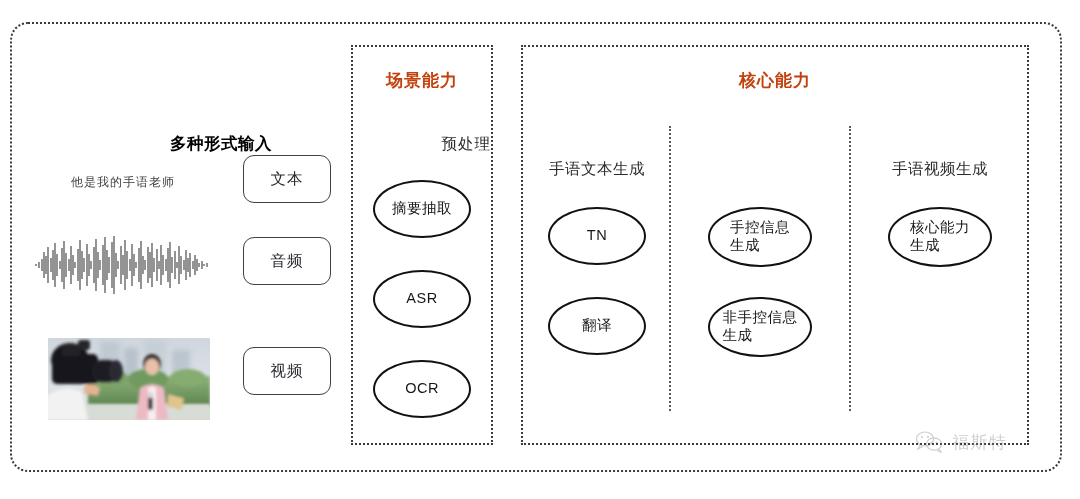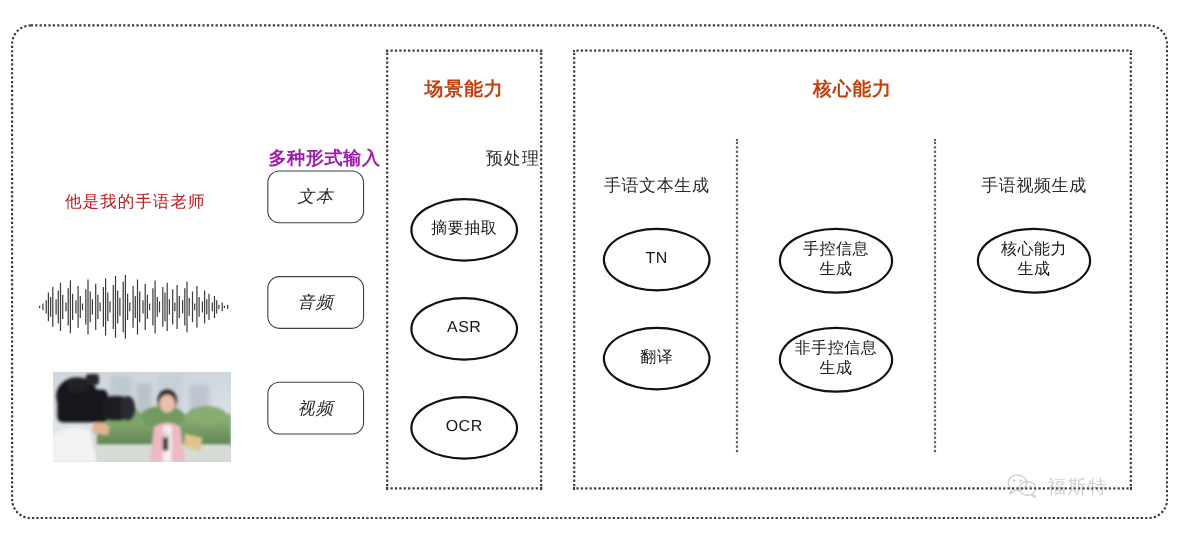"多种形式输入" #input-heading { color: #a21caf -> #000000; left: 168px -> 152px; text-align: right -> left }
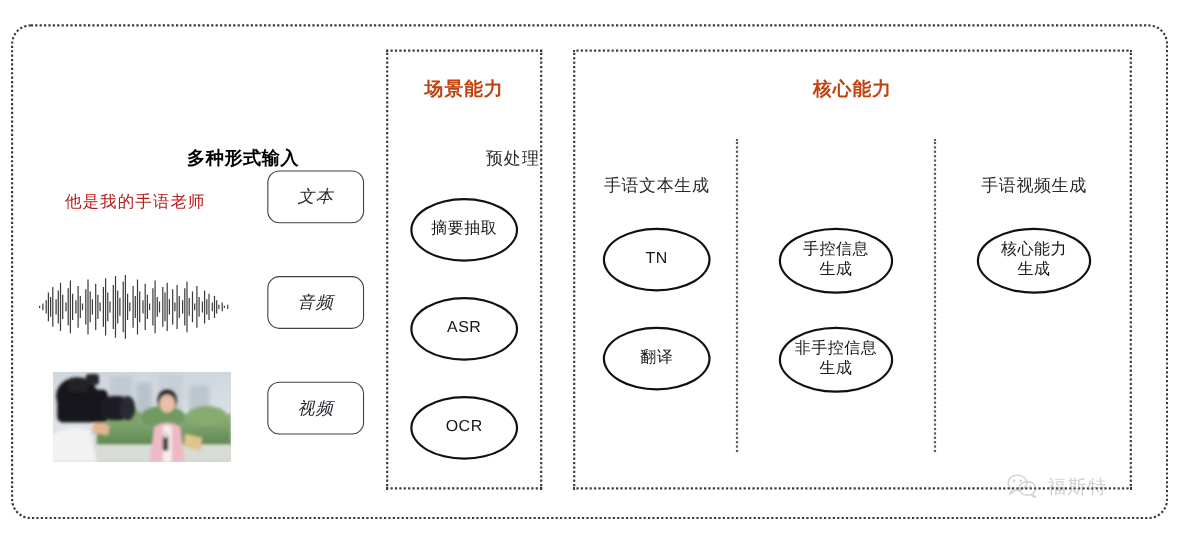"他是我的手语老师" .sample-text { color: #b91c1c -> #404040; font-size: 15px -> 12px }
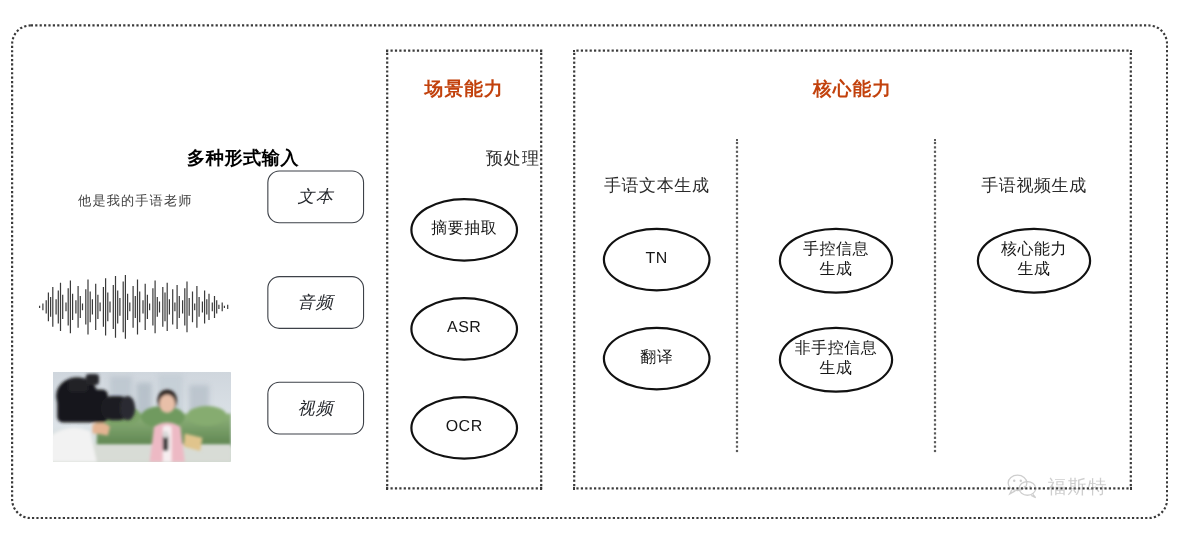"文本" .pill { font-style: italic -> none }
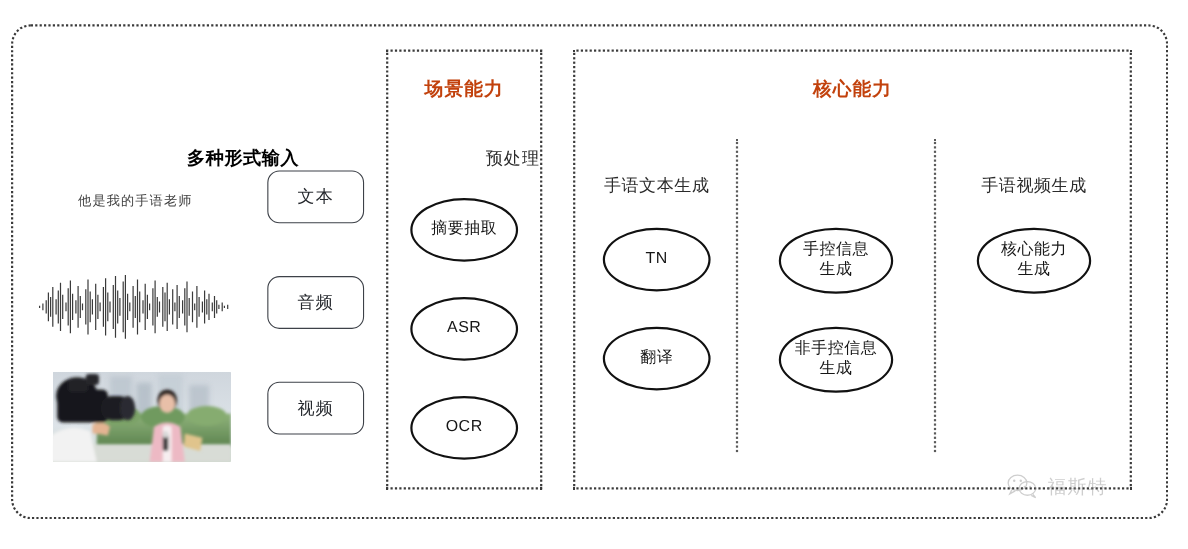"摘要抽取" .node { text-align: center -> none }
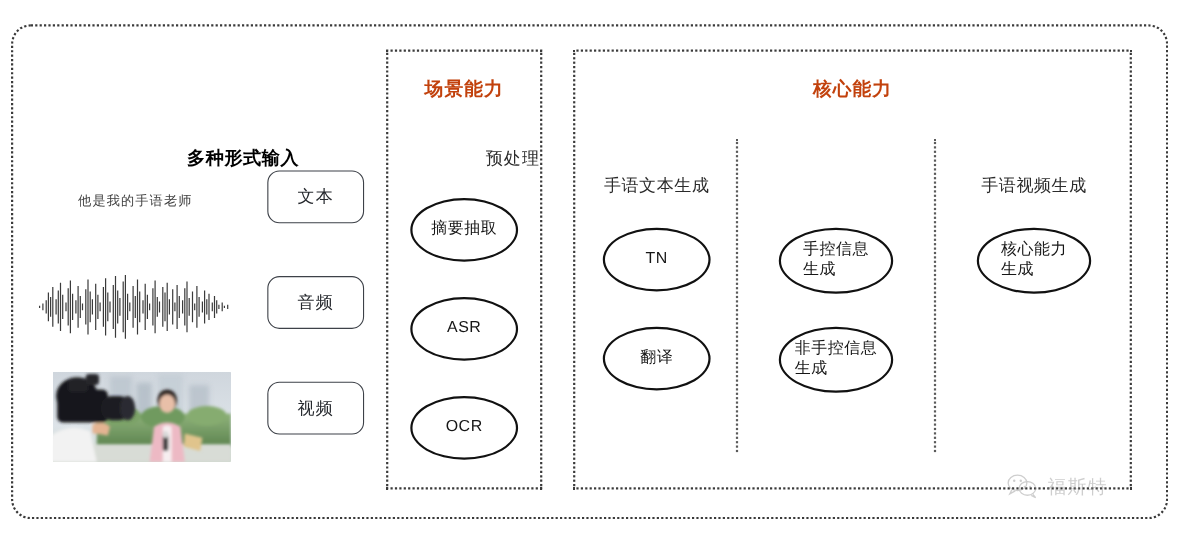"音频" #row-audio { top: 214px -> 200px }
